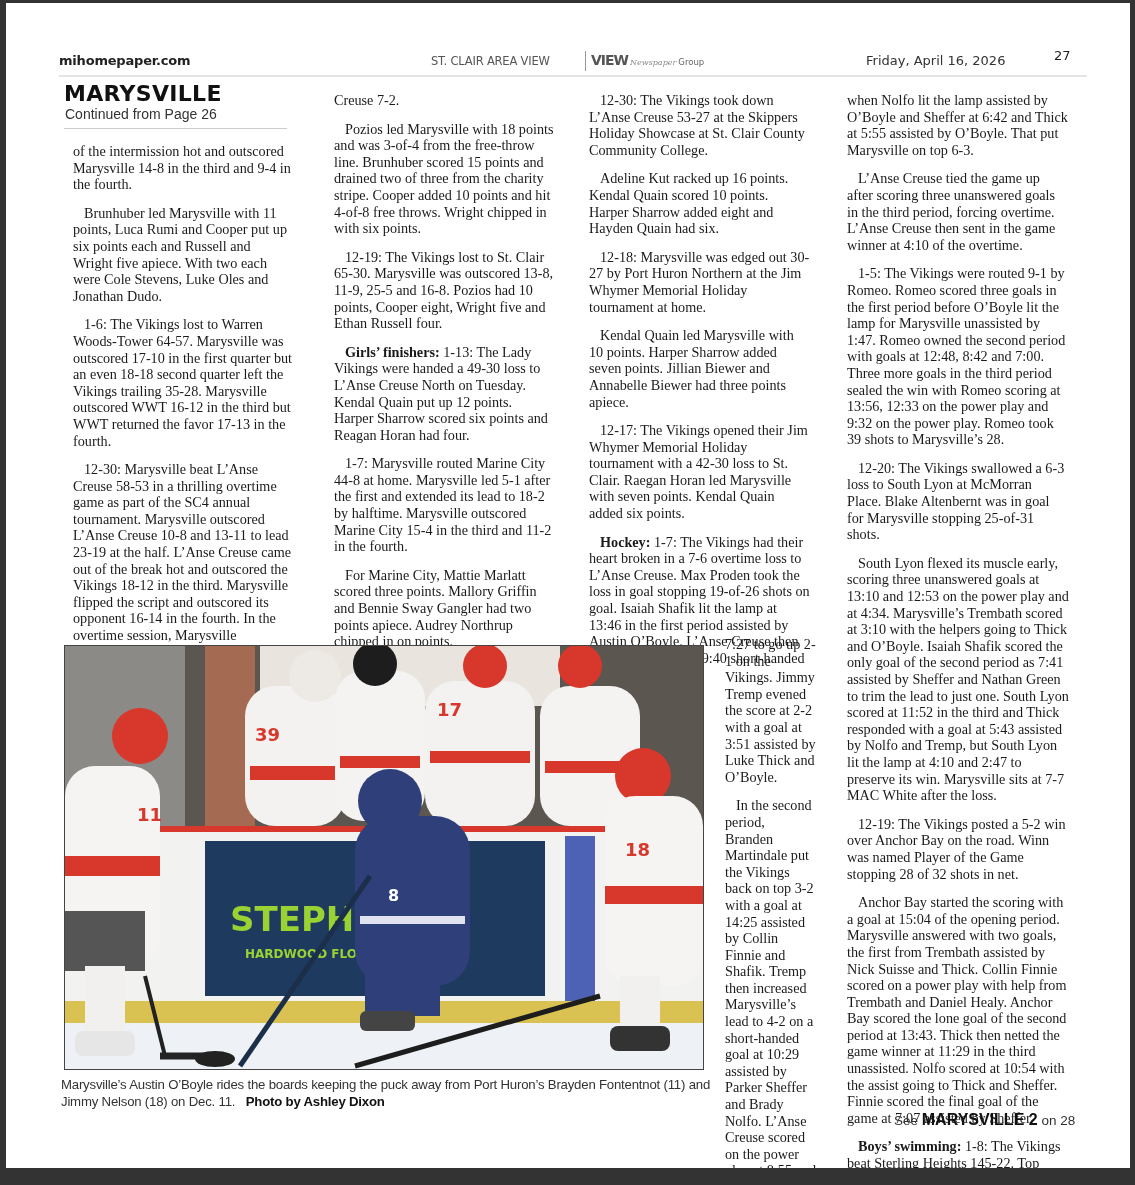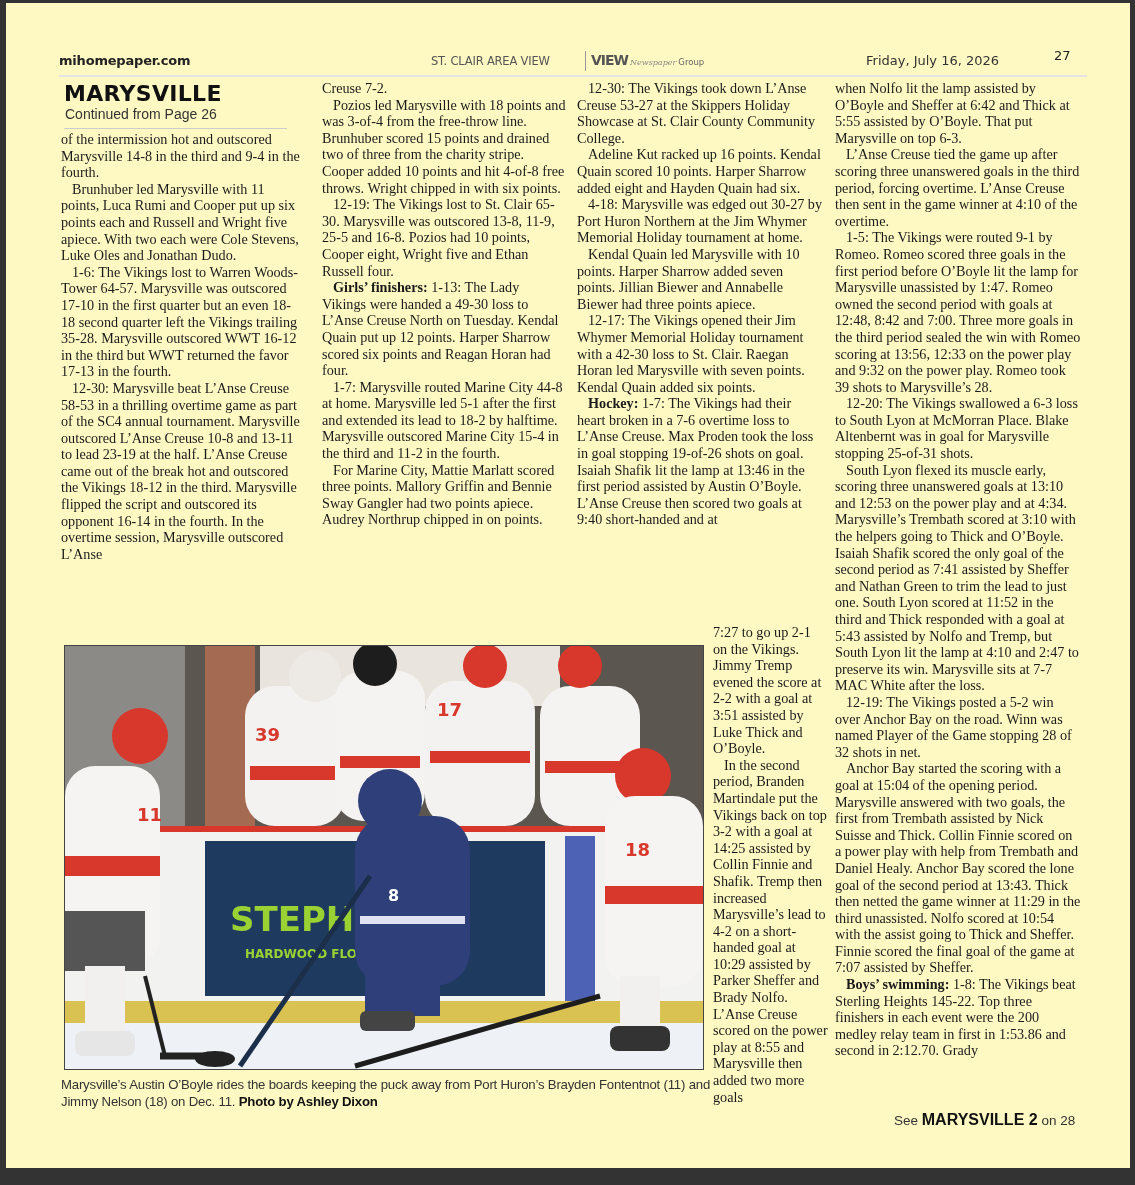"mihomepaper.com" .page { background: #fef9c3 -> #ffffff }
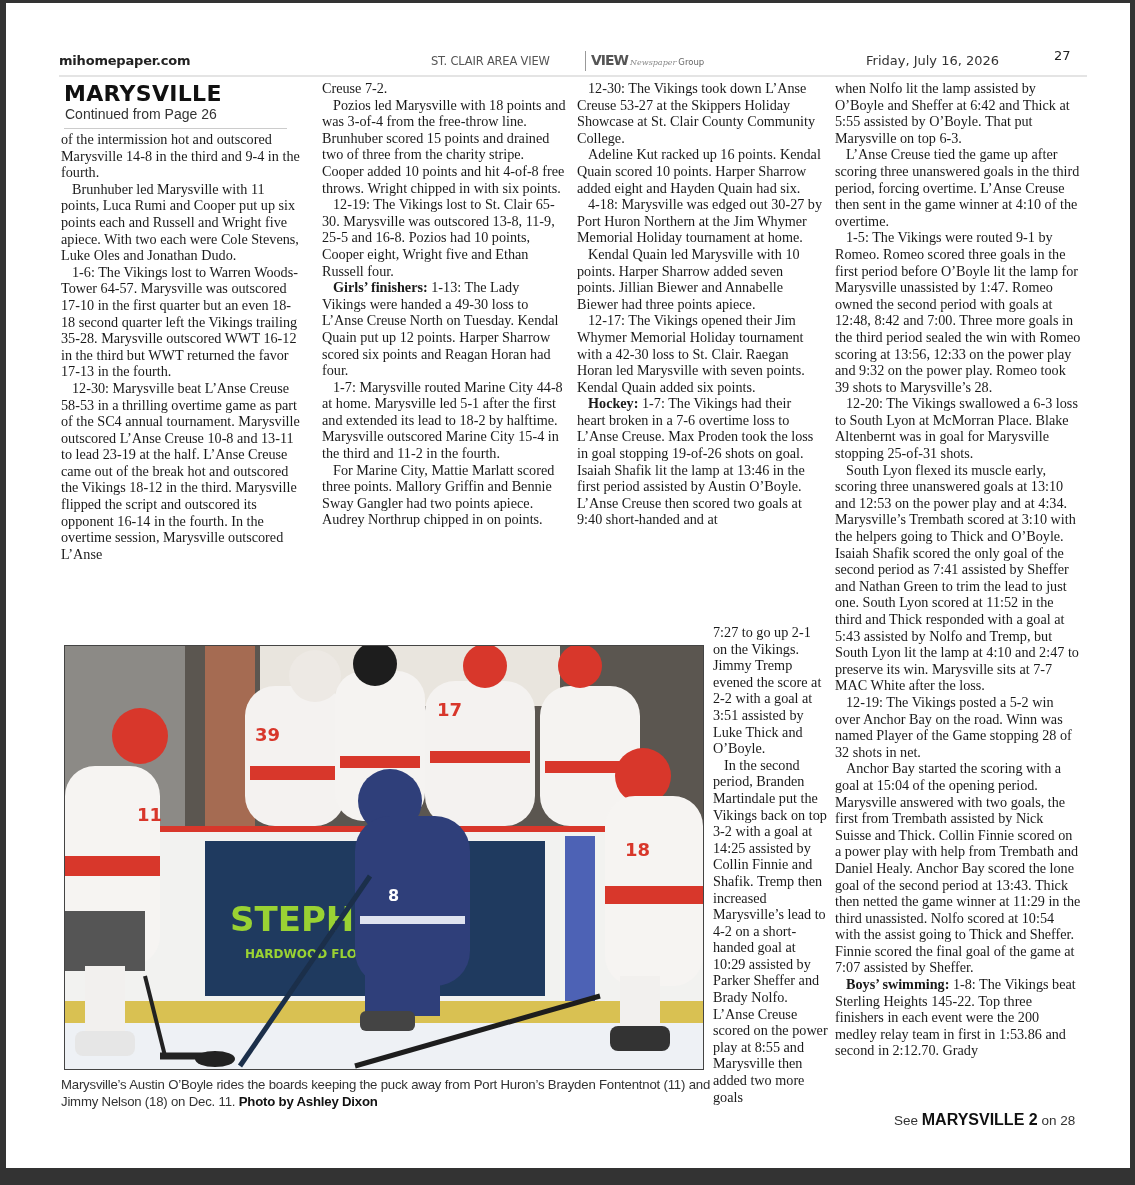"Friday, July 16, 2026" div.masthead-date { text: July -> April }
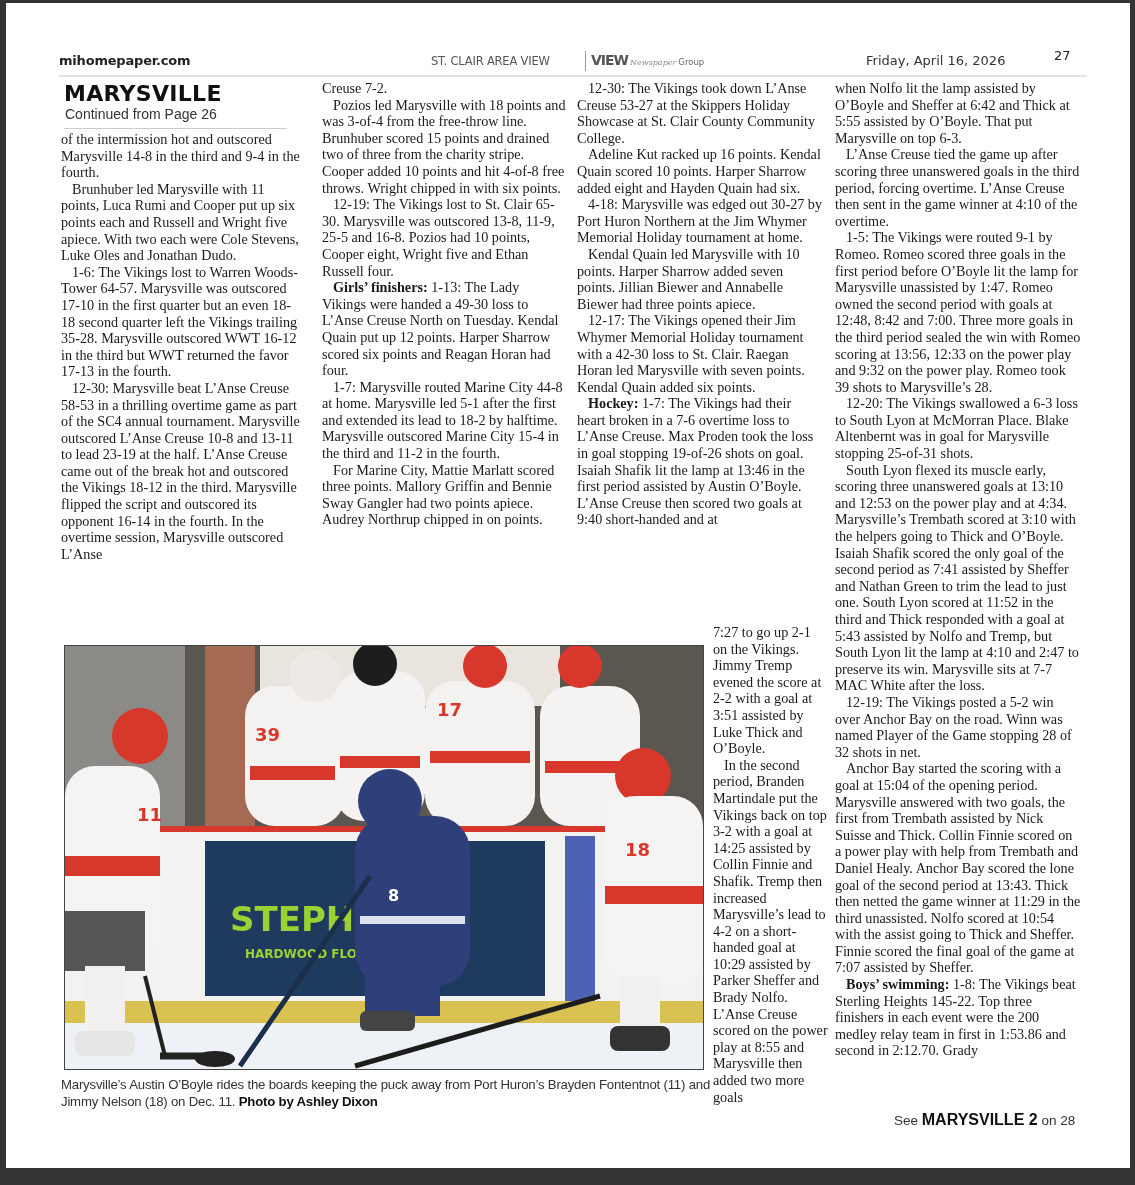"Creuse 7-2." .col p { margin: 0 -> 12px }
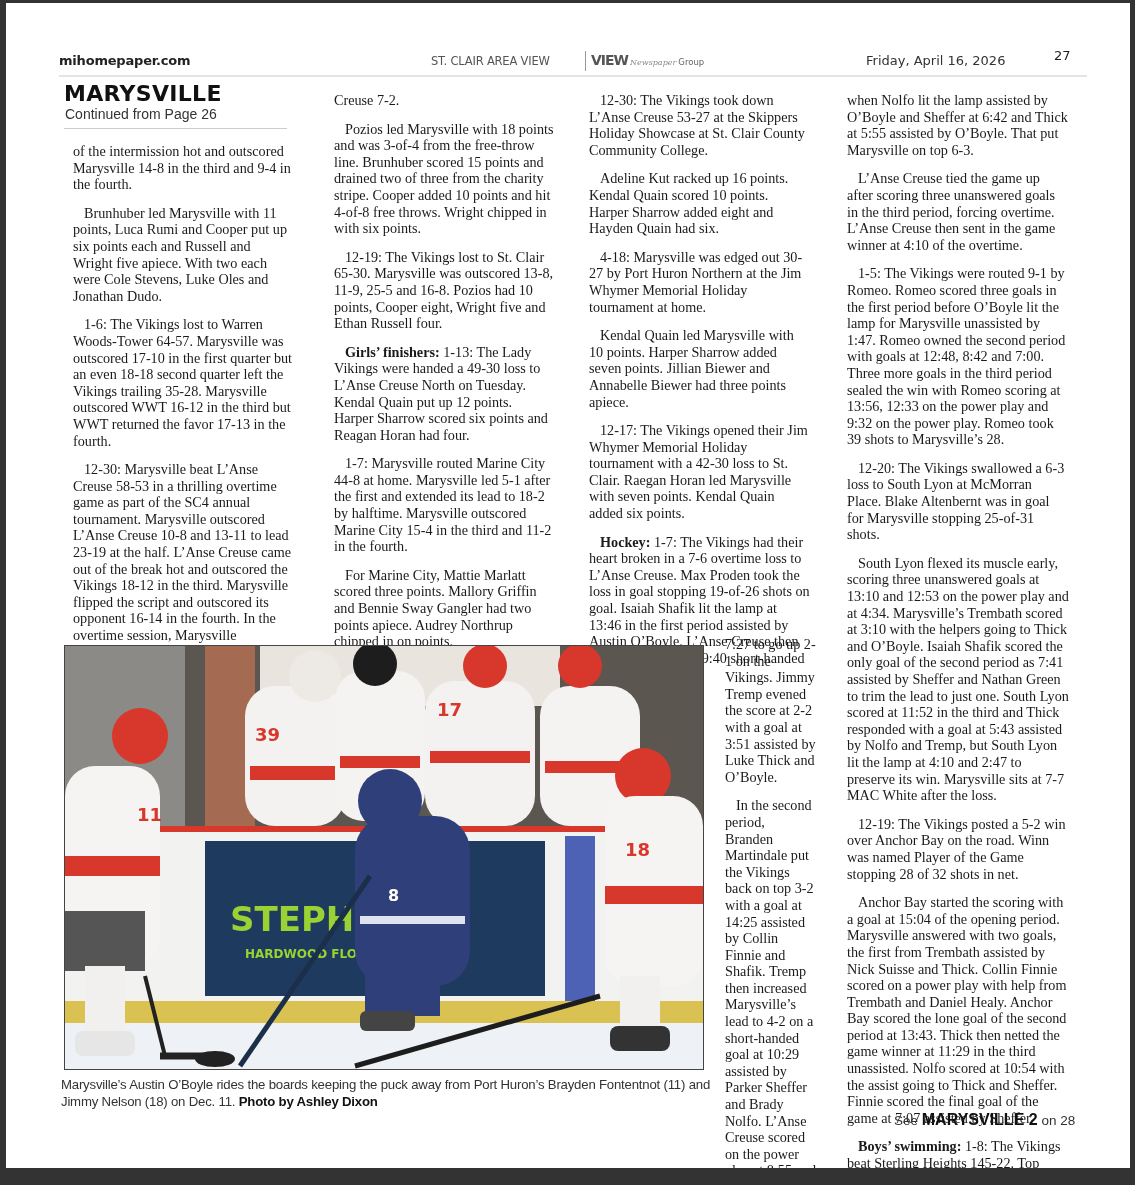"4-18: Marysville was edged out" p { text: 4-18 -> 12-18 }
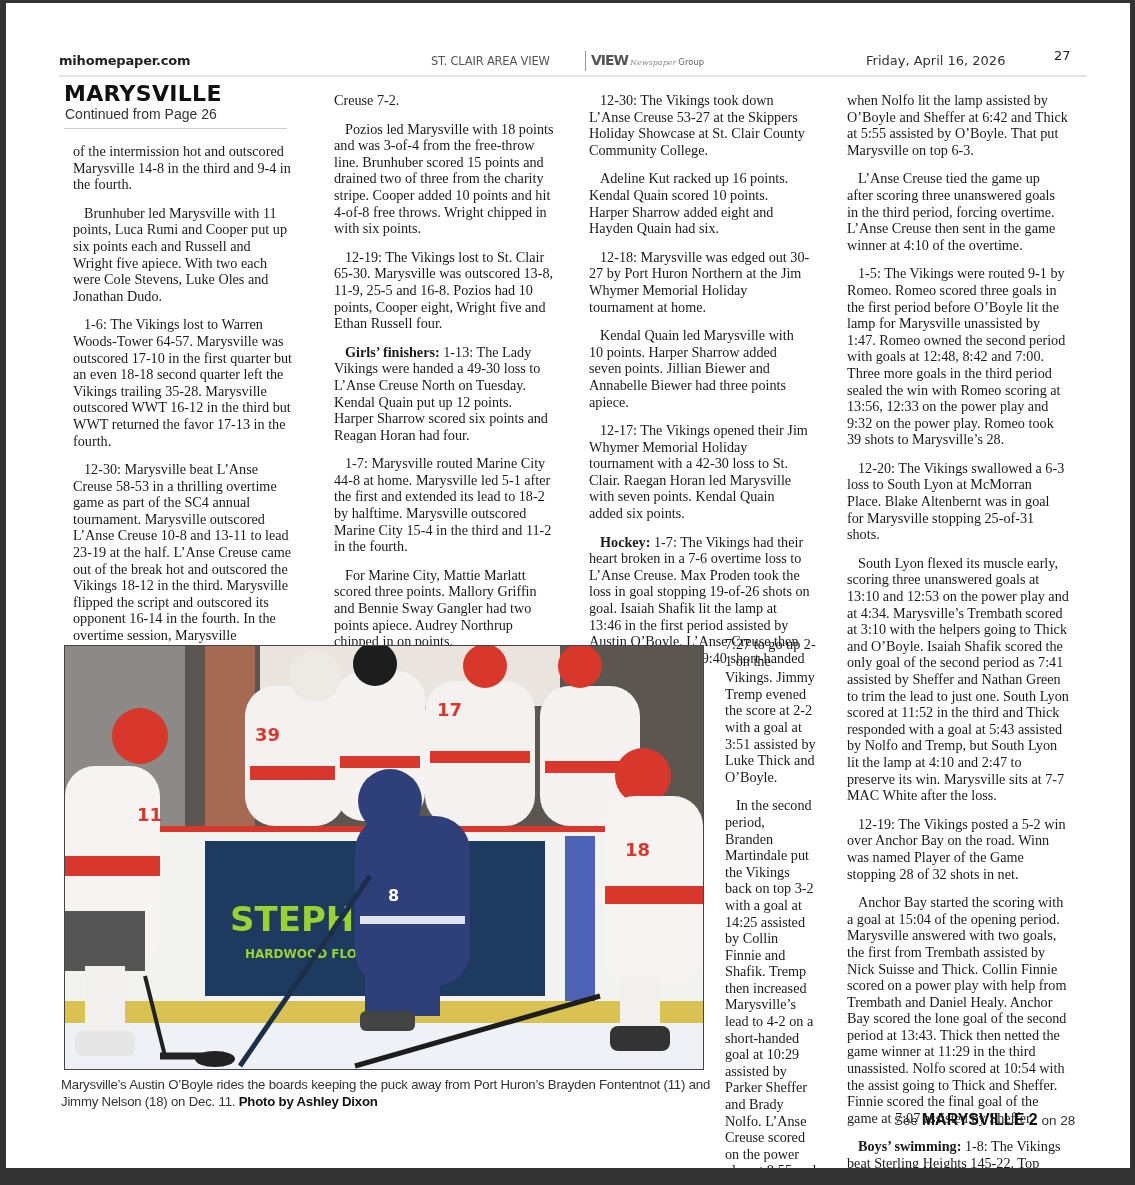"Photo by Ashley Dixon" .caption b { margin-left: none -> 7px }
